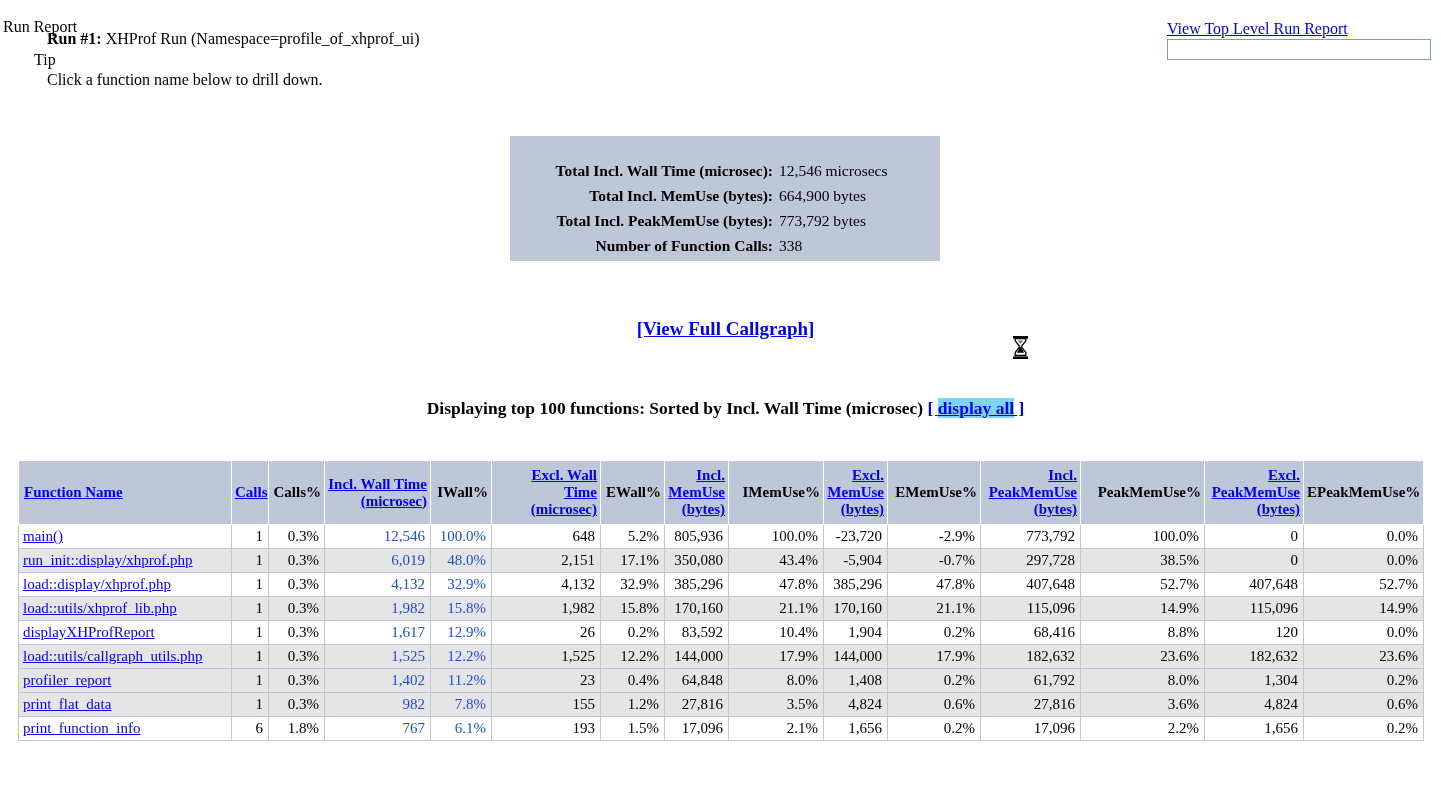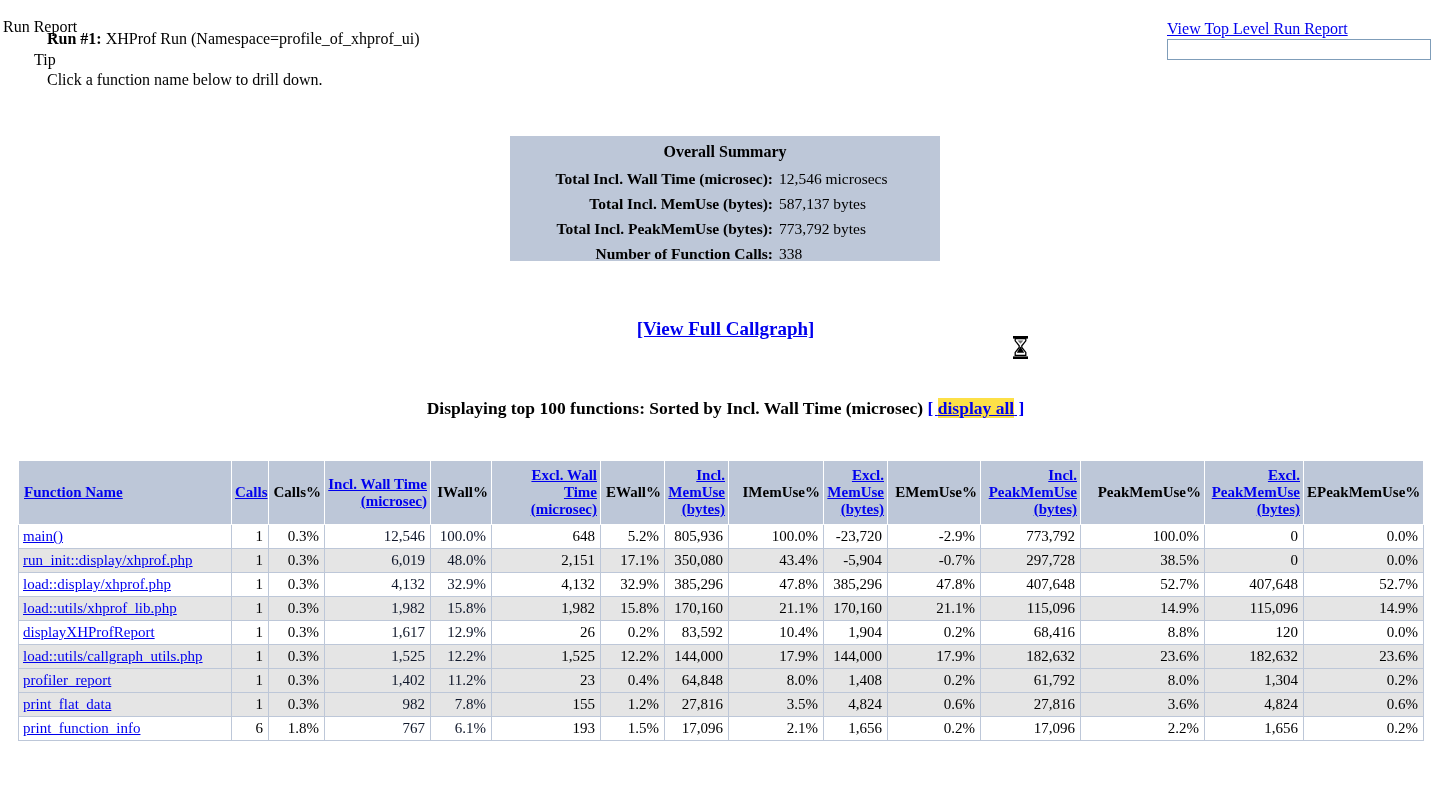"Overall Summary" div { html: <div>Overall Summary</div> -> none }
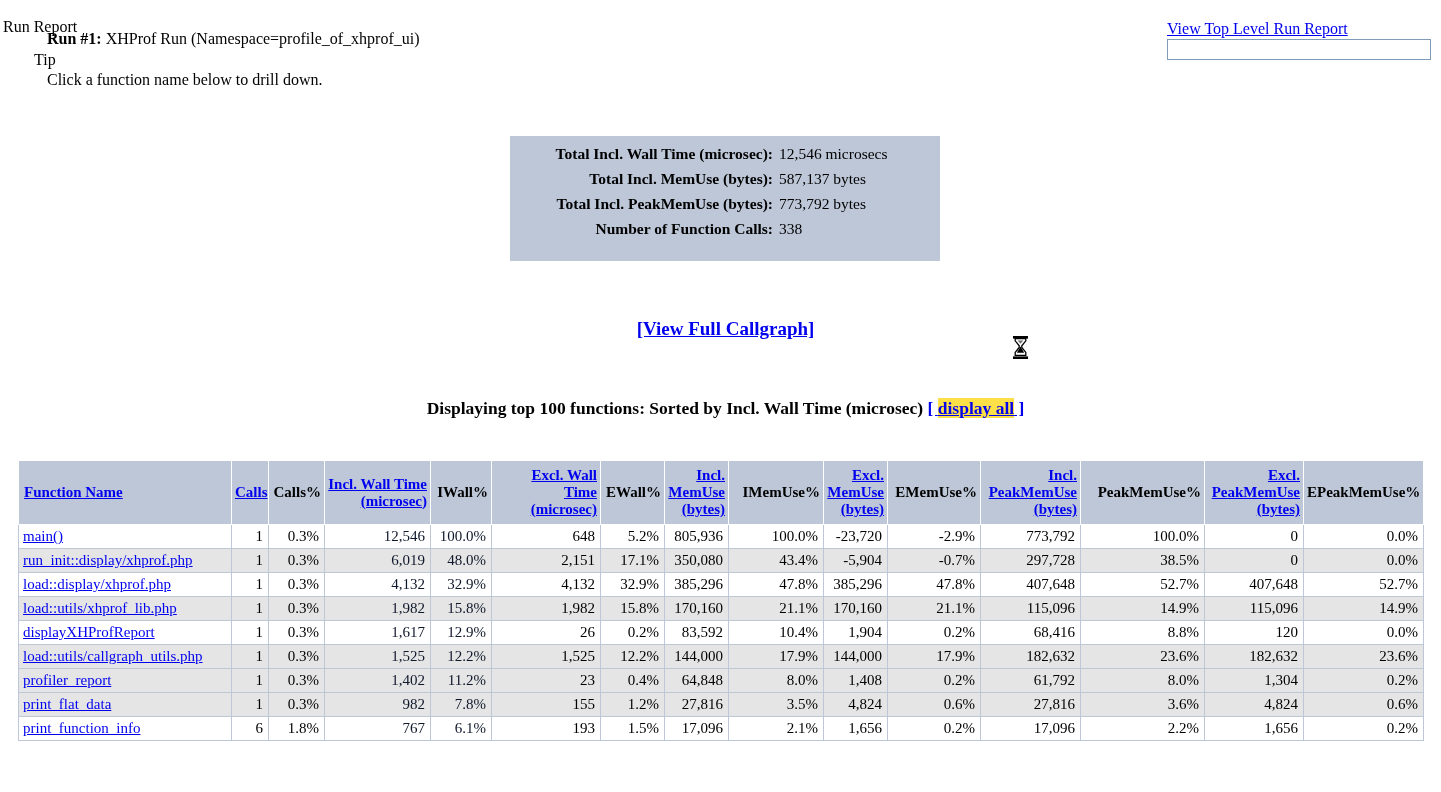"Total Incl. Wall Time (microsec):" #summary-table { margin-top: none -> 17px }
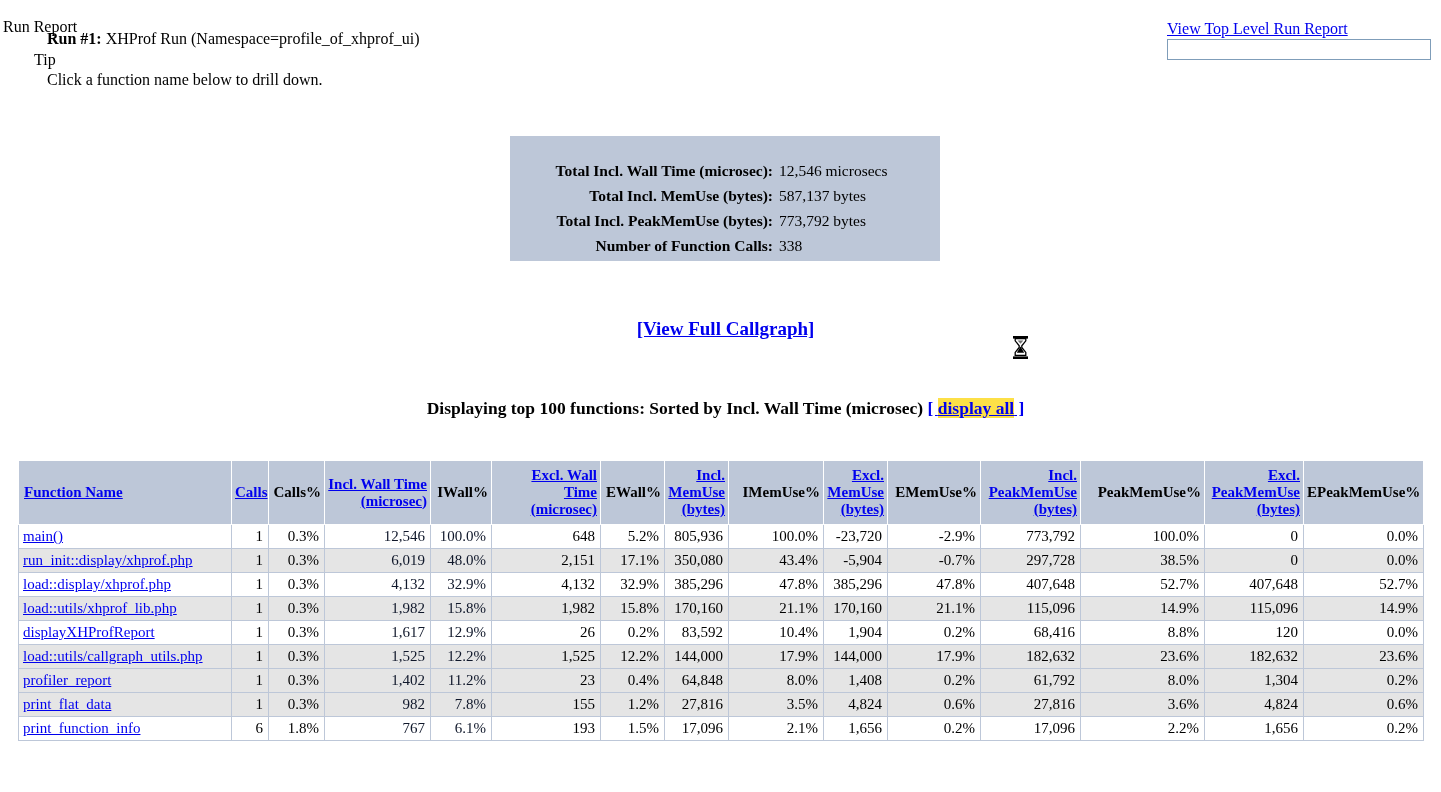"587,137 bytes" td.s-value { text: 587,137 -> 664,900 }
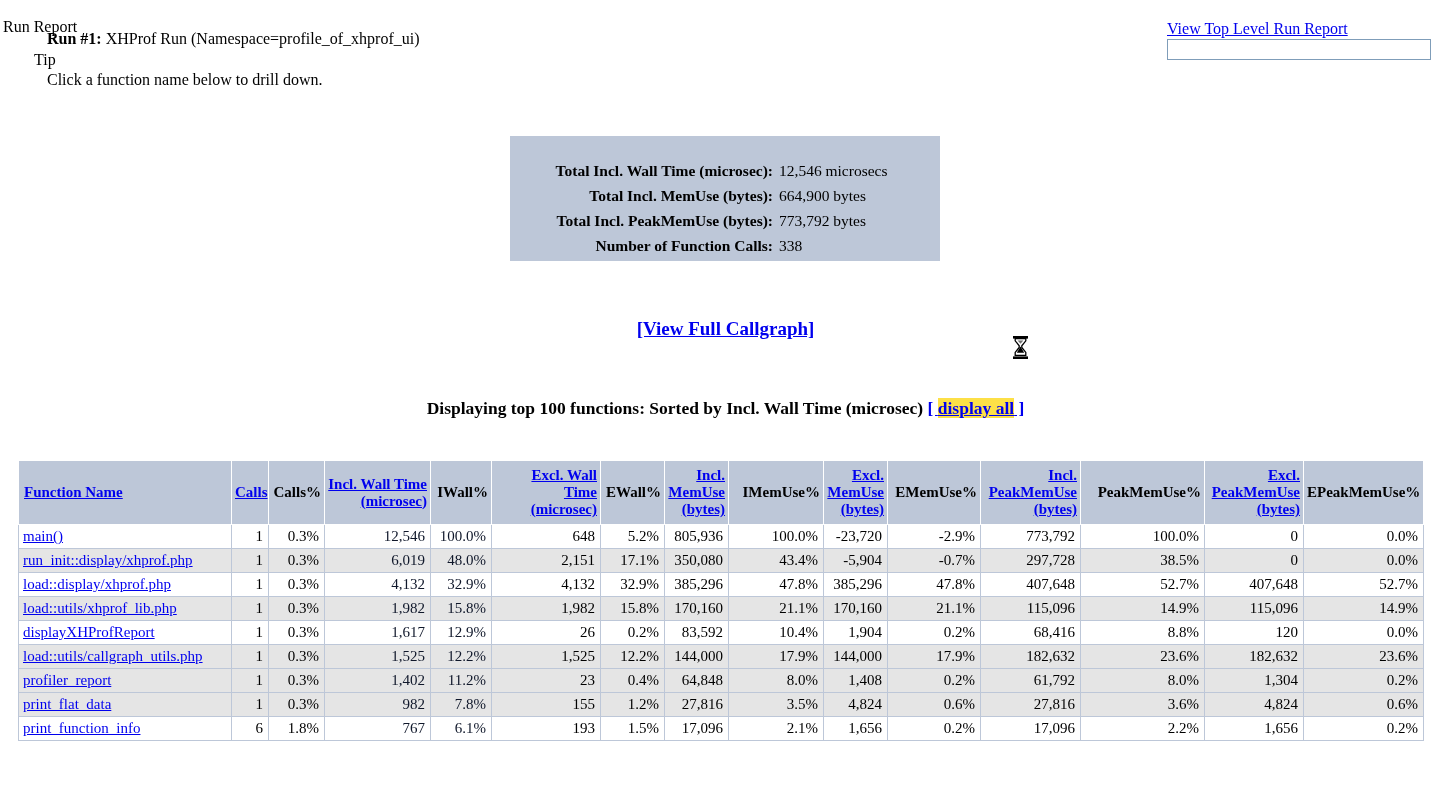"display all" #display-all-hl { background: #fde047 -> #7dd3fc }
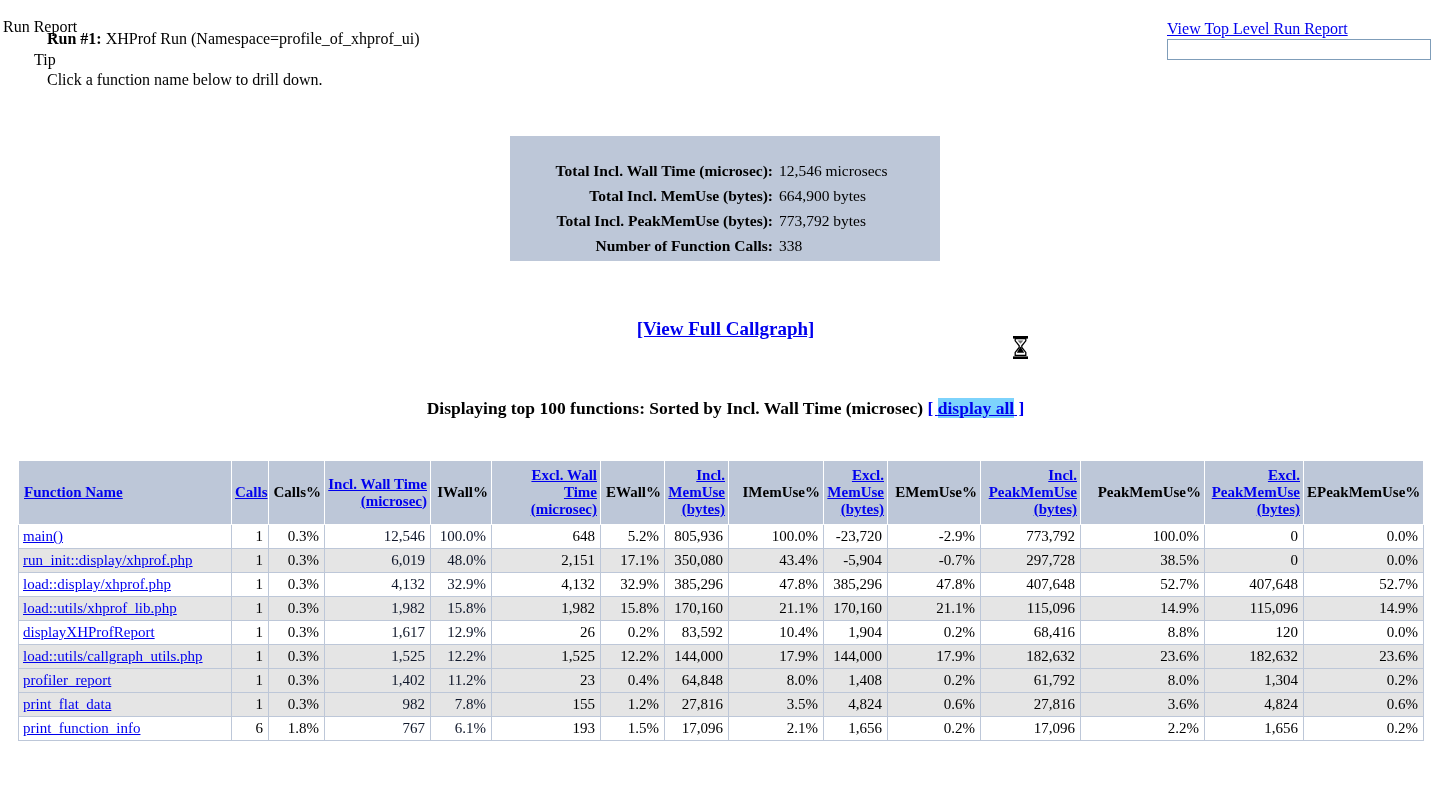"12,546" #func-table td.sorted { color: #0f172a -> #1d4ed8 }
